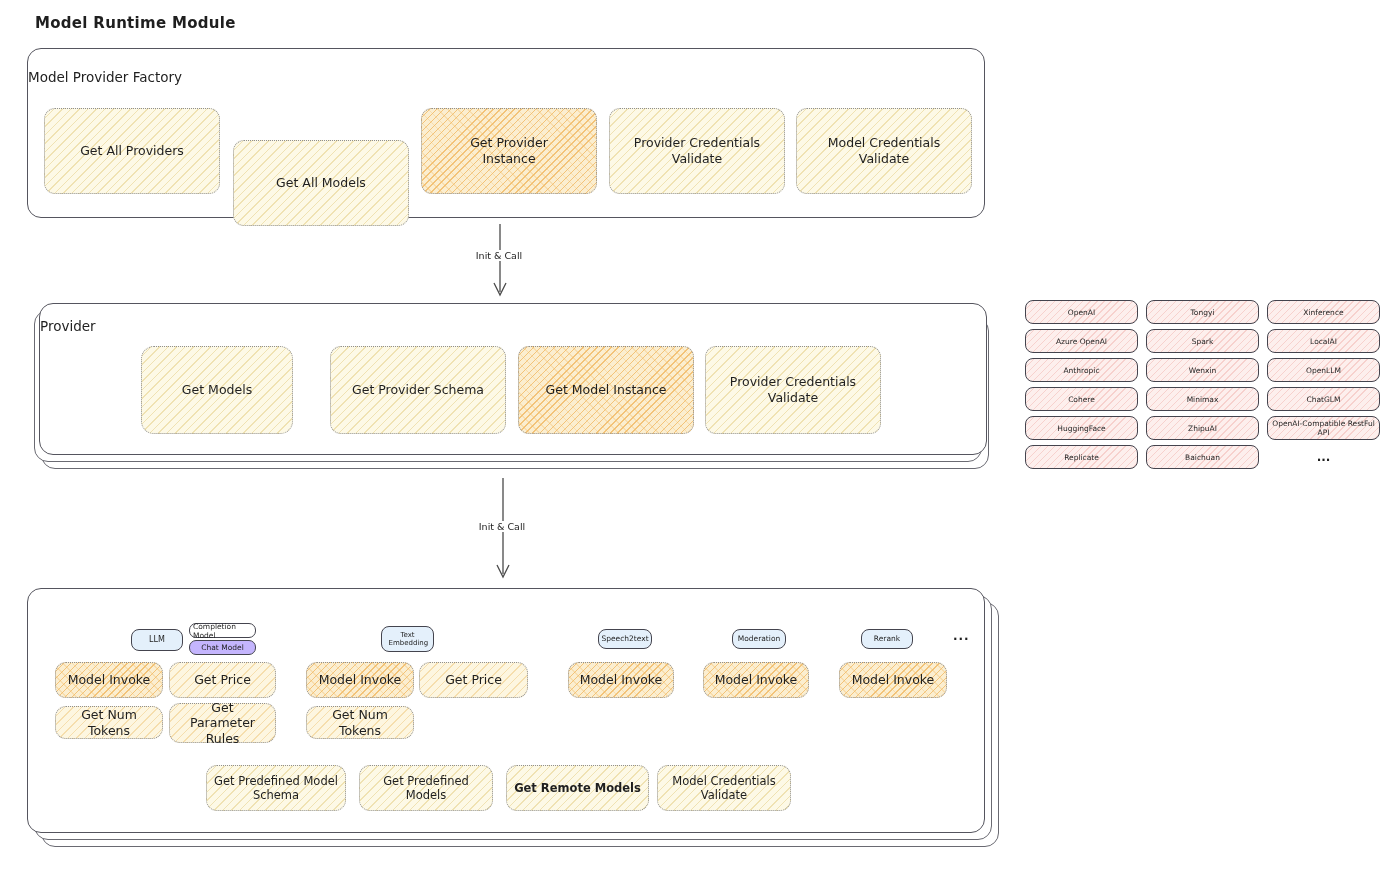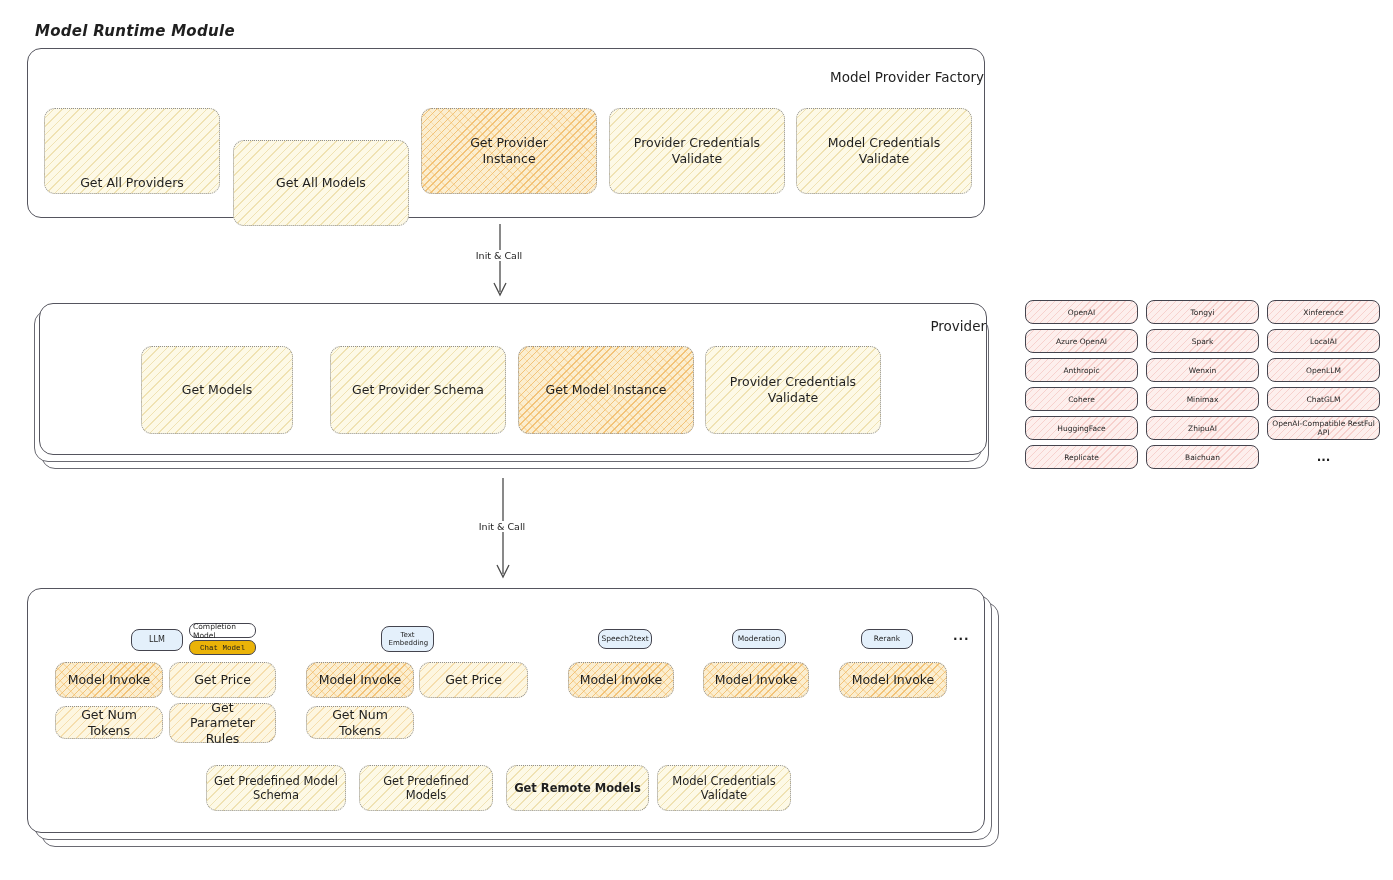"Model Runtime Module" .page-title { font-style: italic -> none; top: 22px -> 14px }
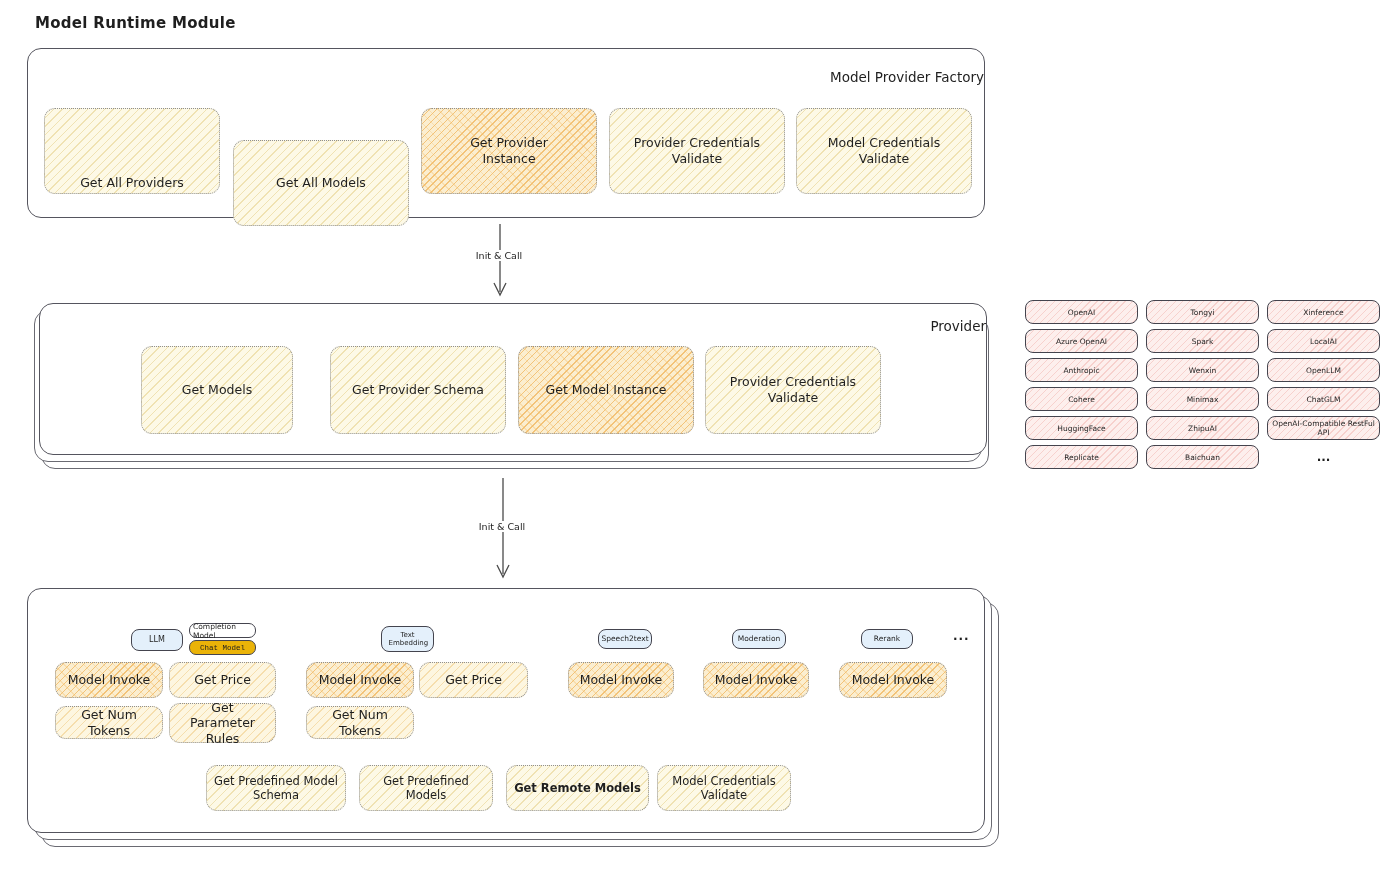"Model Provider Factory" .container-title { text-align: right -> left }
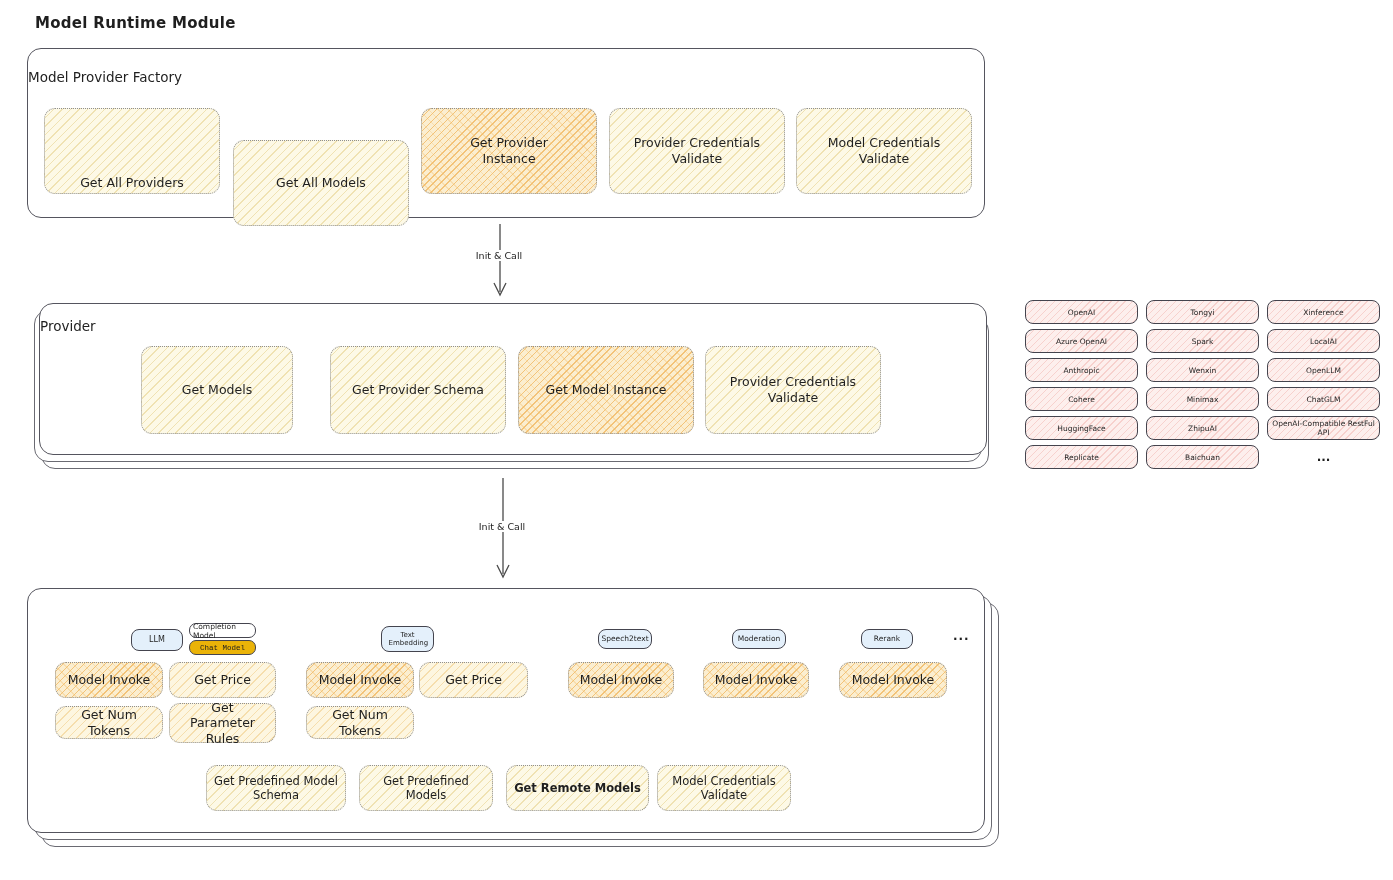"Get All Providers" div.op { align-items: flex-end -> none }
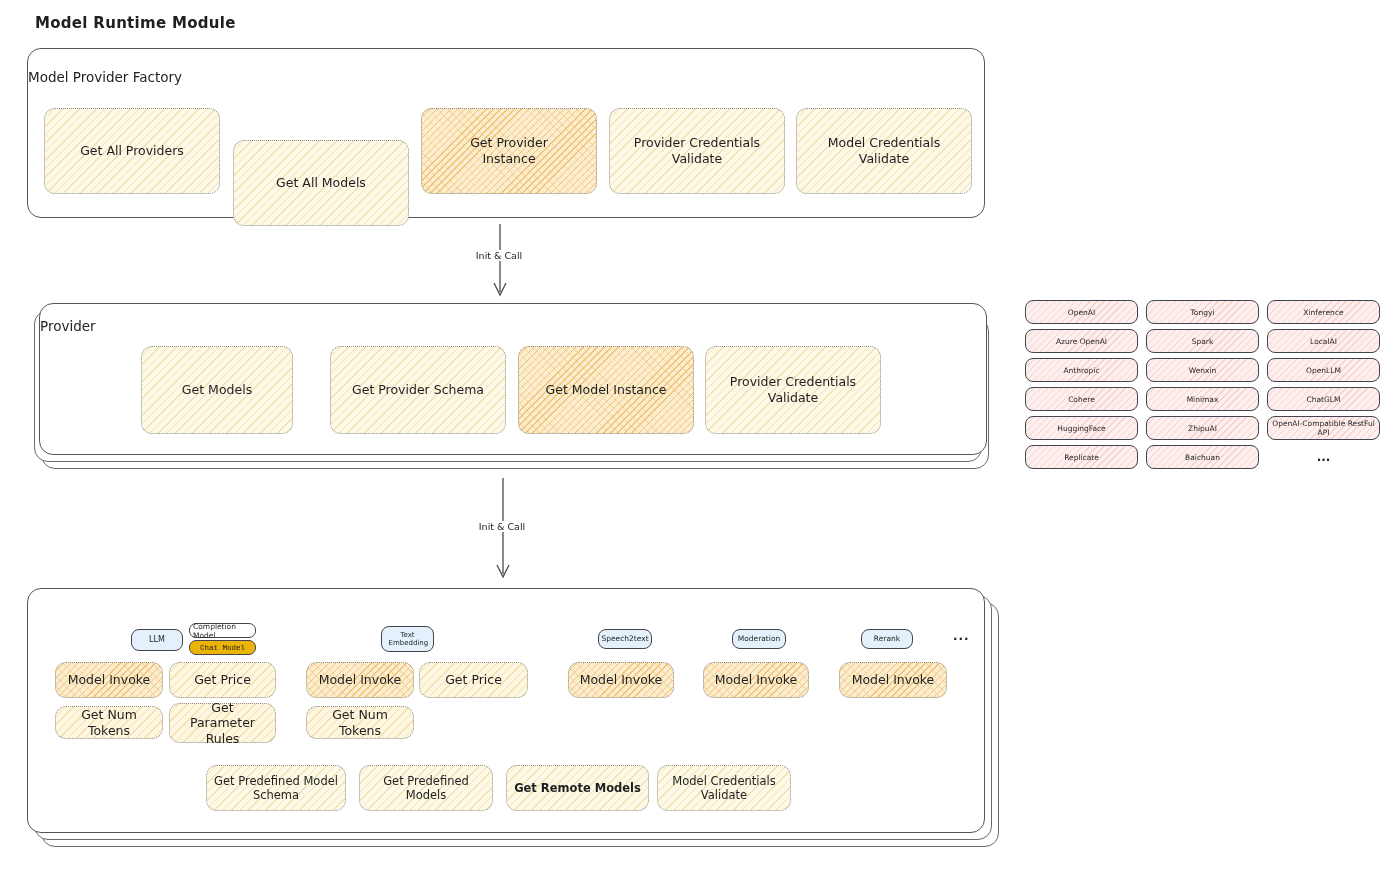"Get Models" div.op { border-radius: none -> 13px }
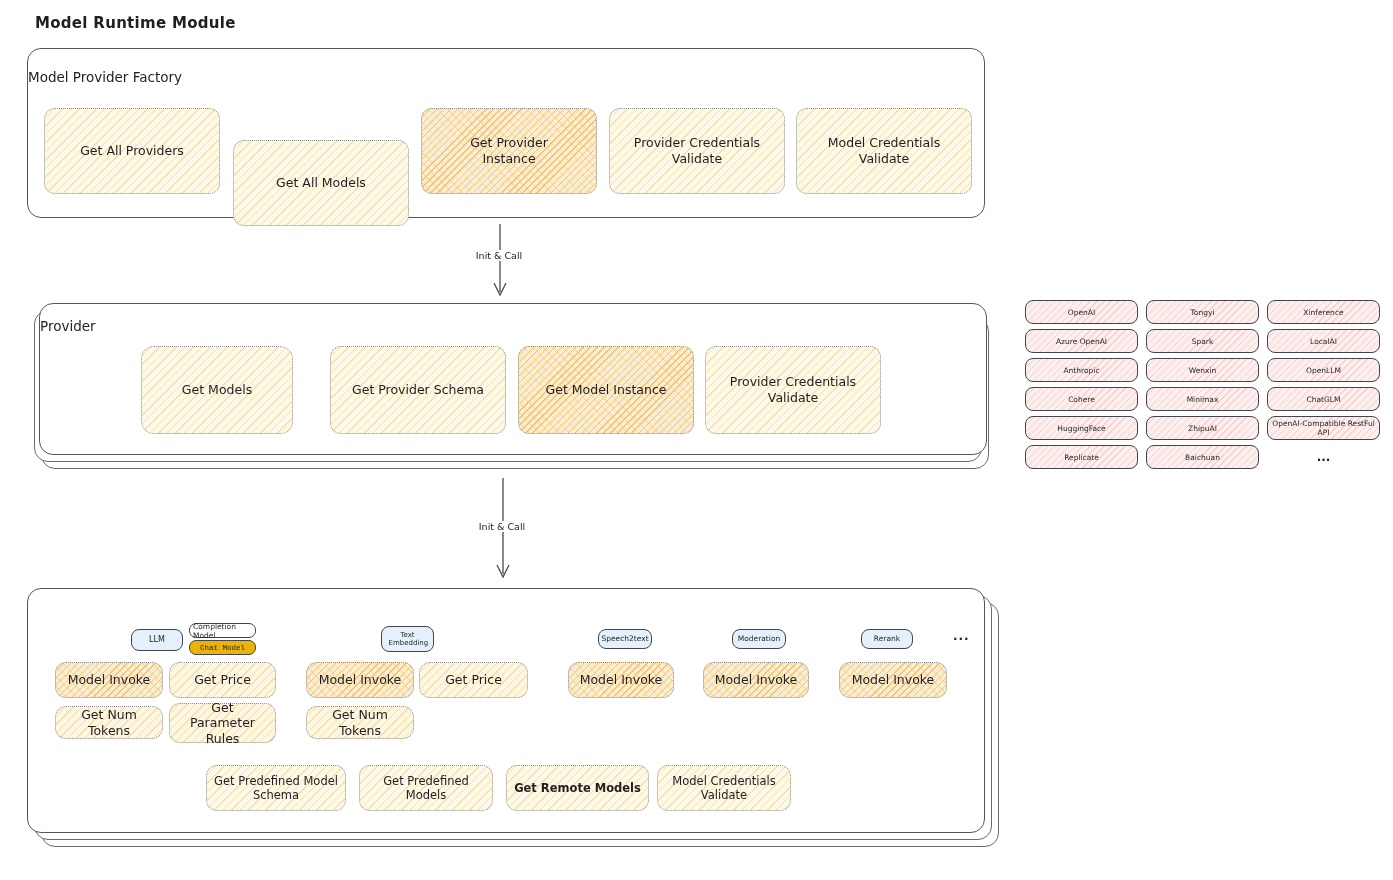"Chat Model" .subtab.tinted { background: #eab308 -> #c4b5fd; font-family: Liberation Mono, monospace -> none }
